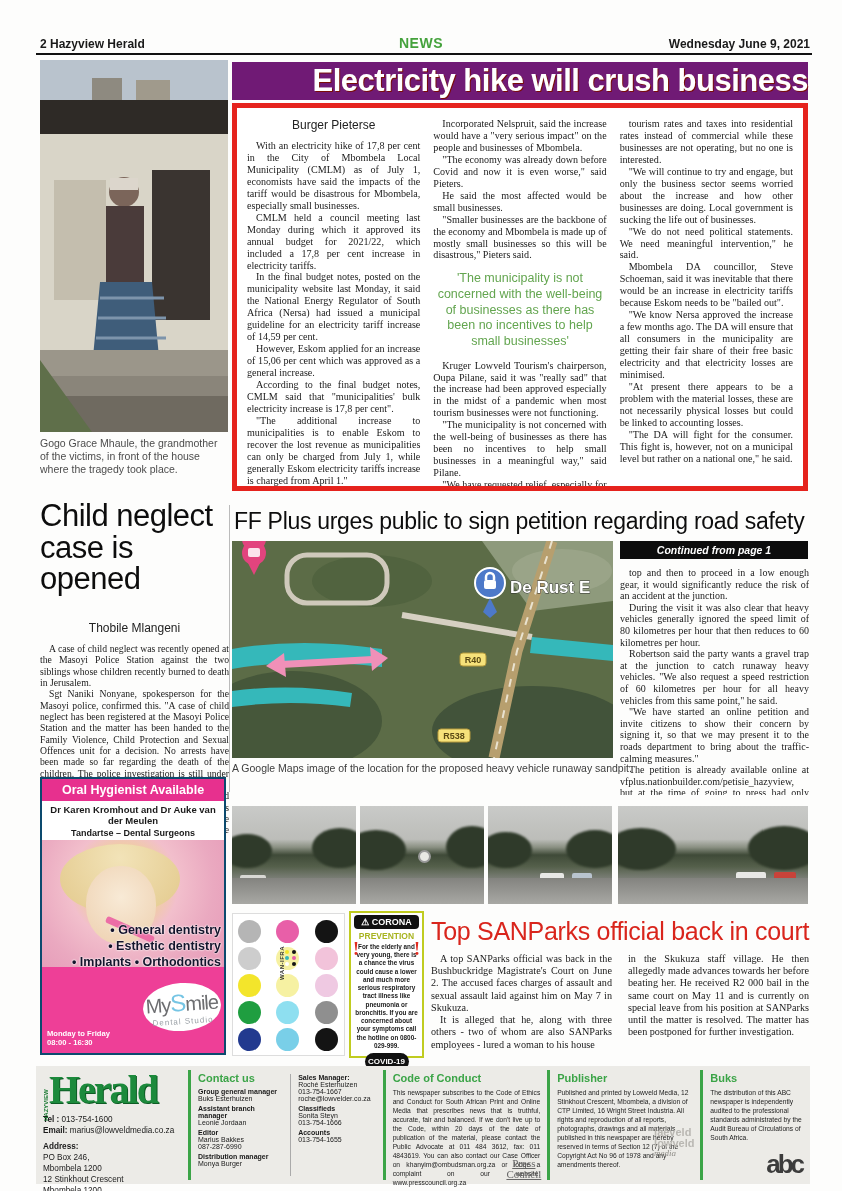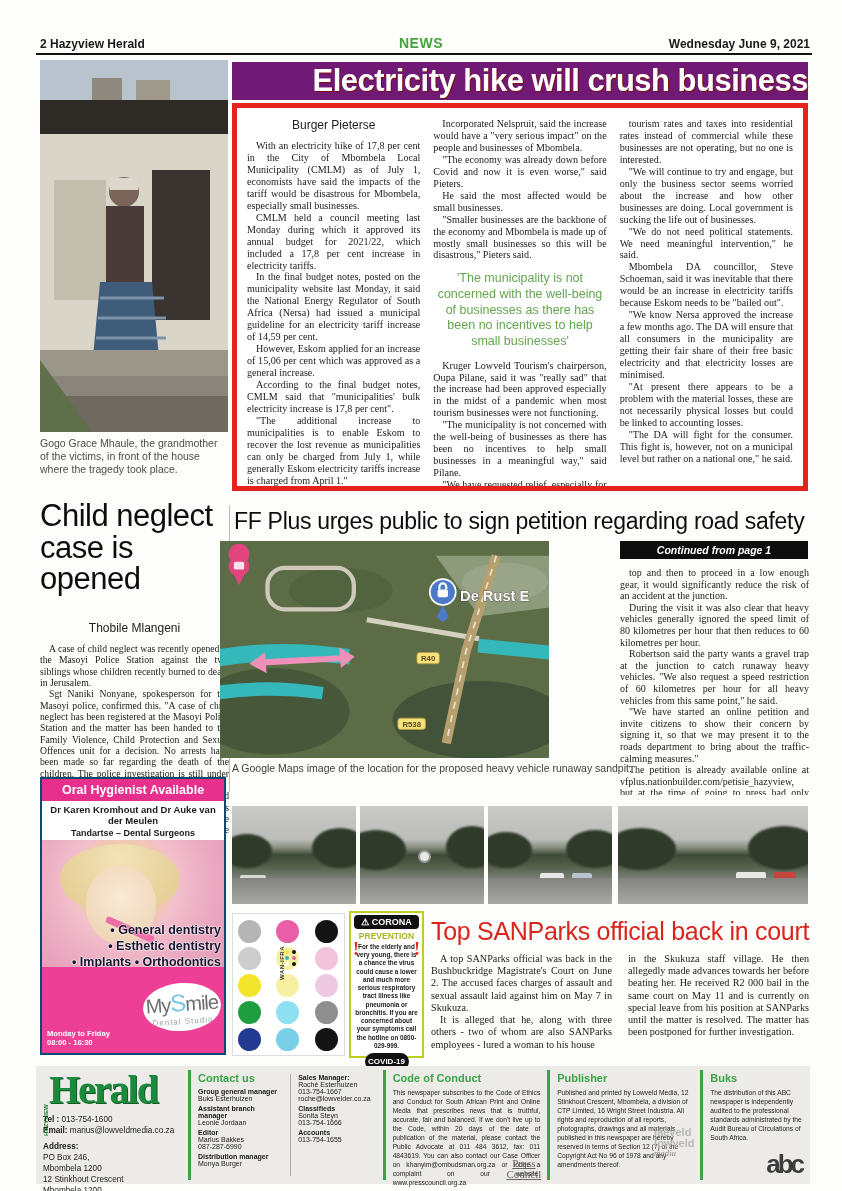"De Rust E" .map { left: 220px -> 232px; width: 329px -> 381px }
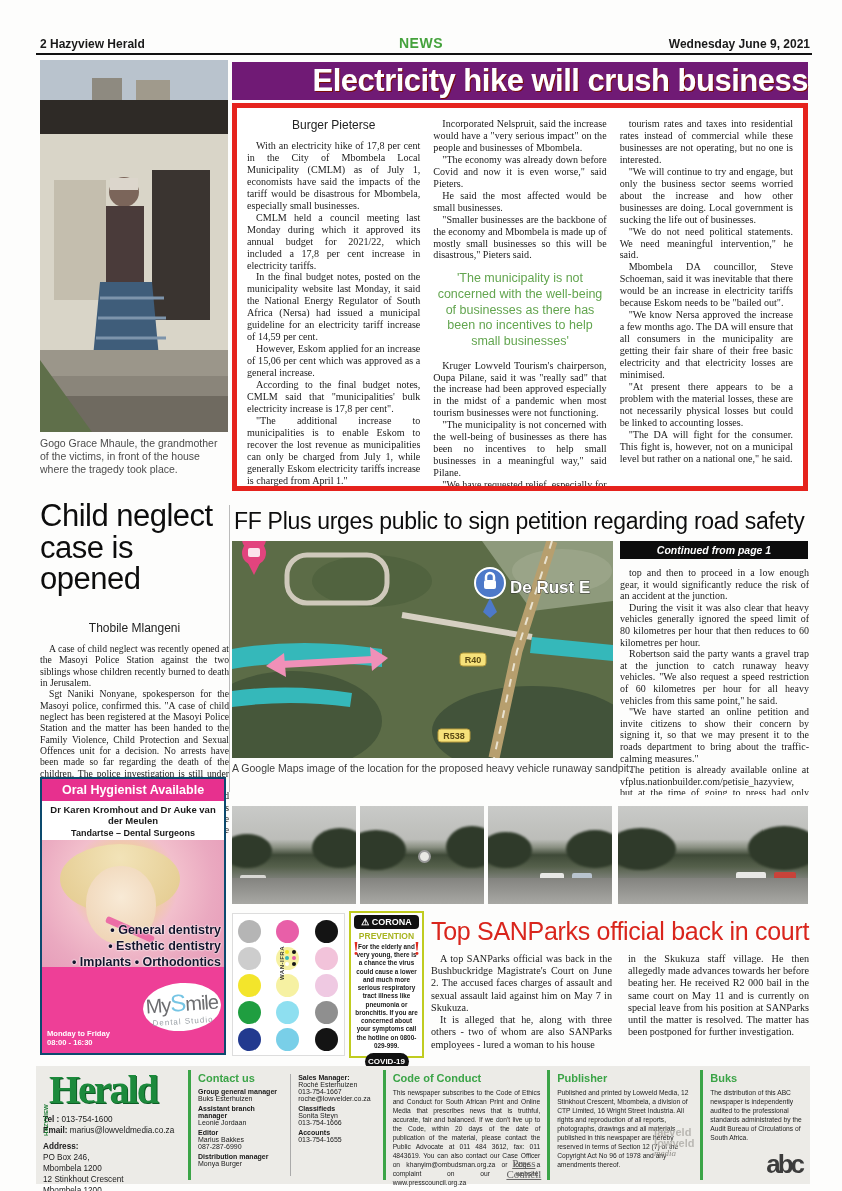"Herald" .brand-row { align-items: flex-end -> center }
